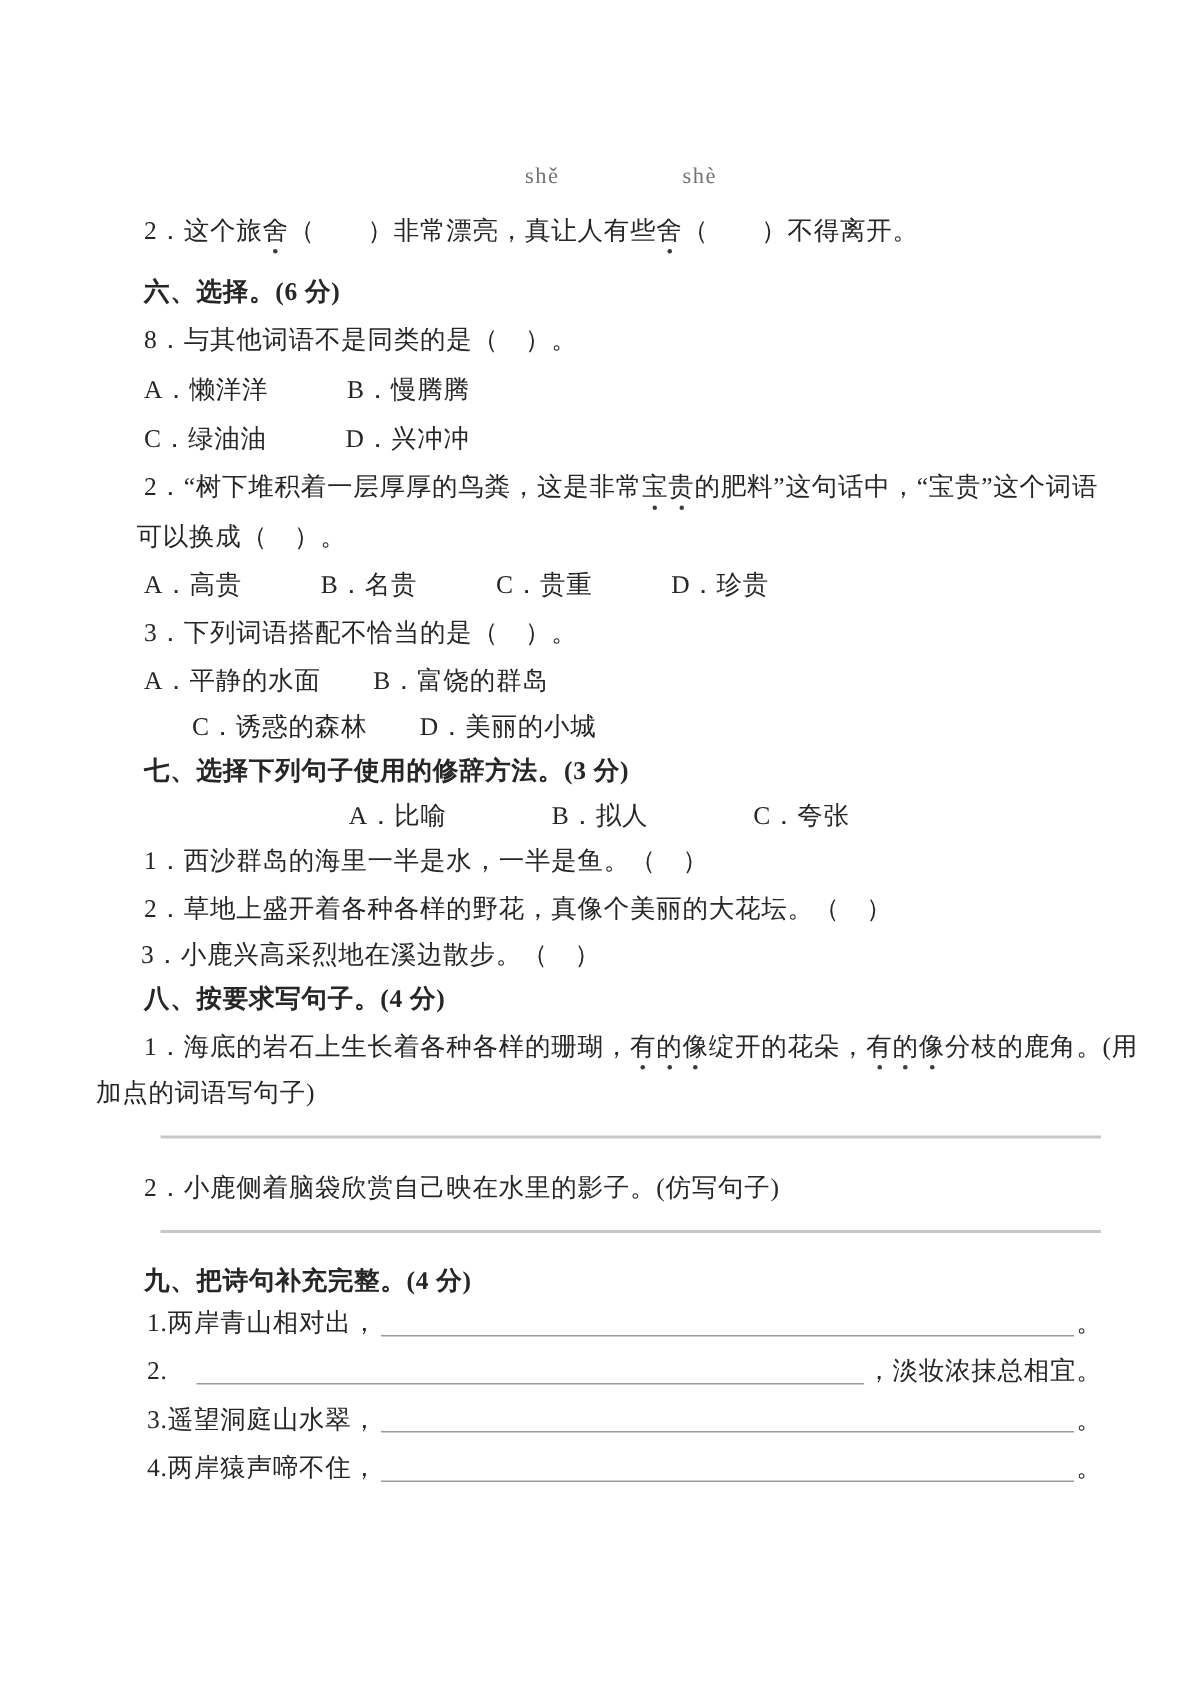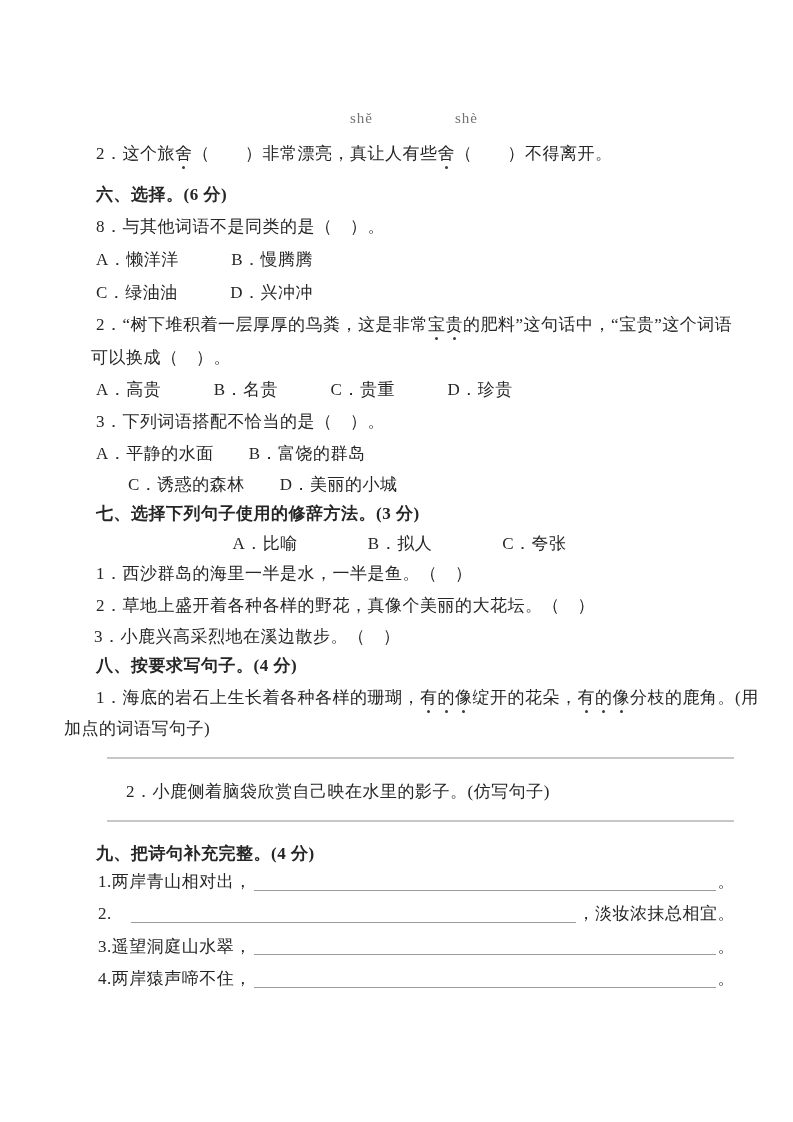"2．小鹿侧着脑袋欣赏自己映在水里的影子。(仿写句子)" div.line { margin-left: 30px -> none }
